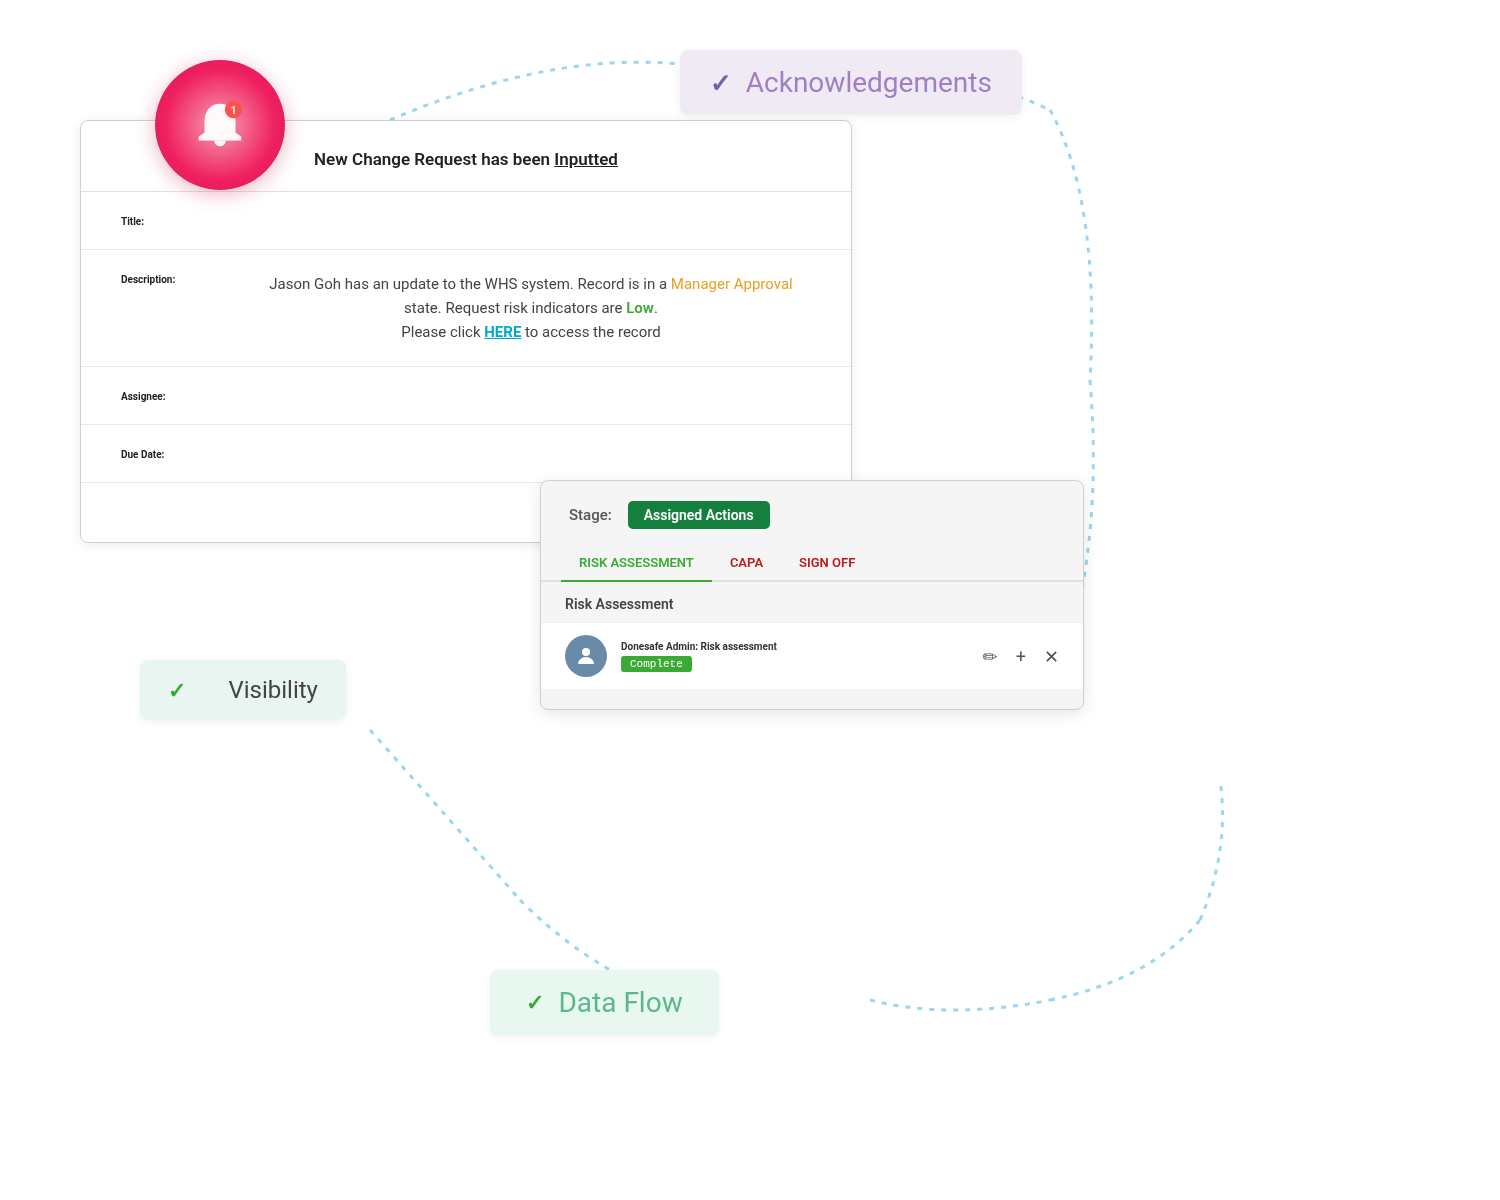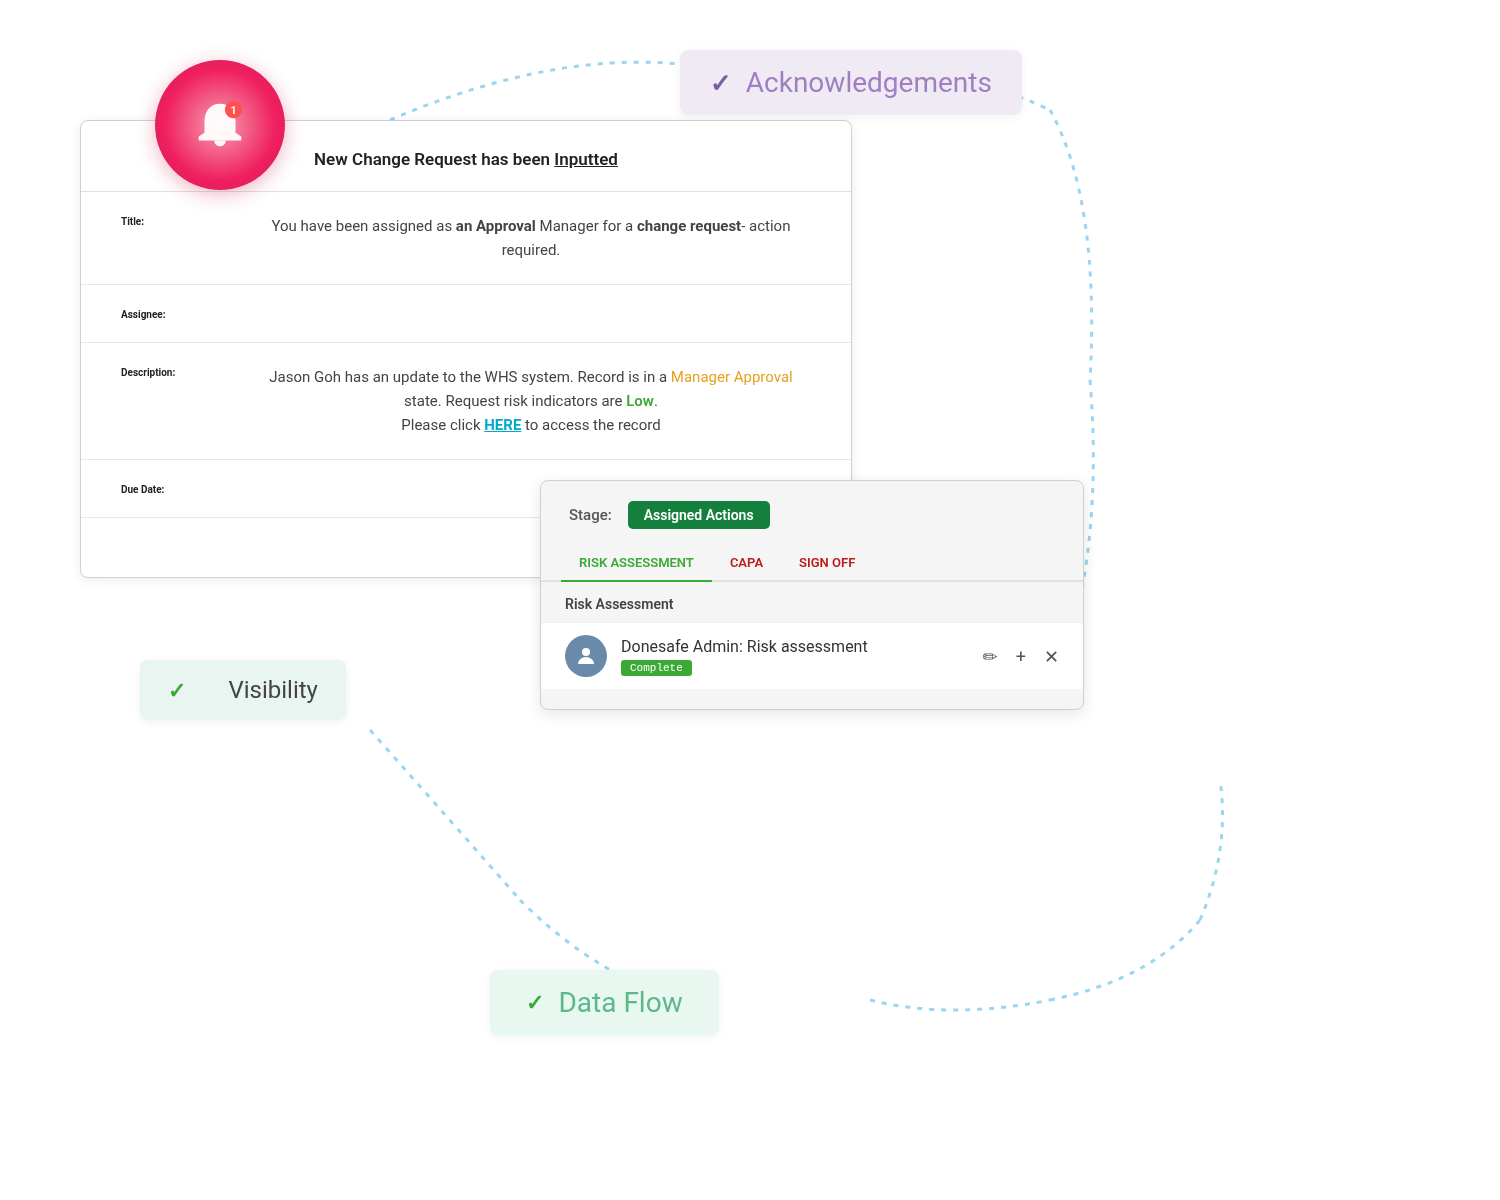"You have been assigned as" div.row-content { html: <div> <span>You have been assigned as </span><span>an Approval</span><span> Manager for a </span><span>change request</span><span>- action required.</span> </div> -> none }
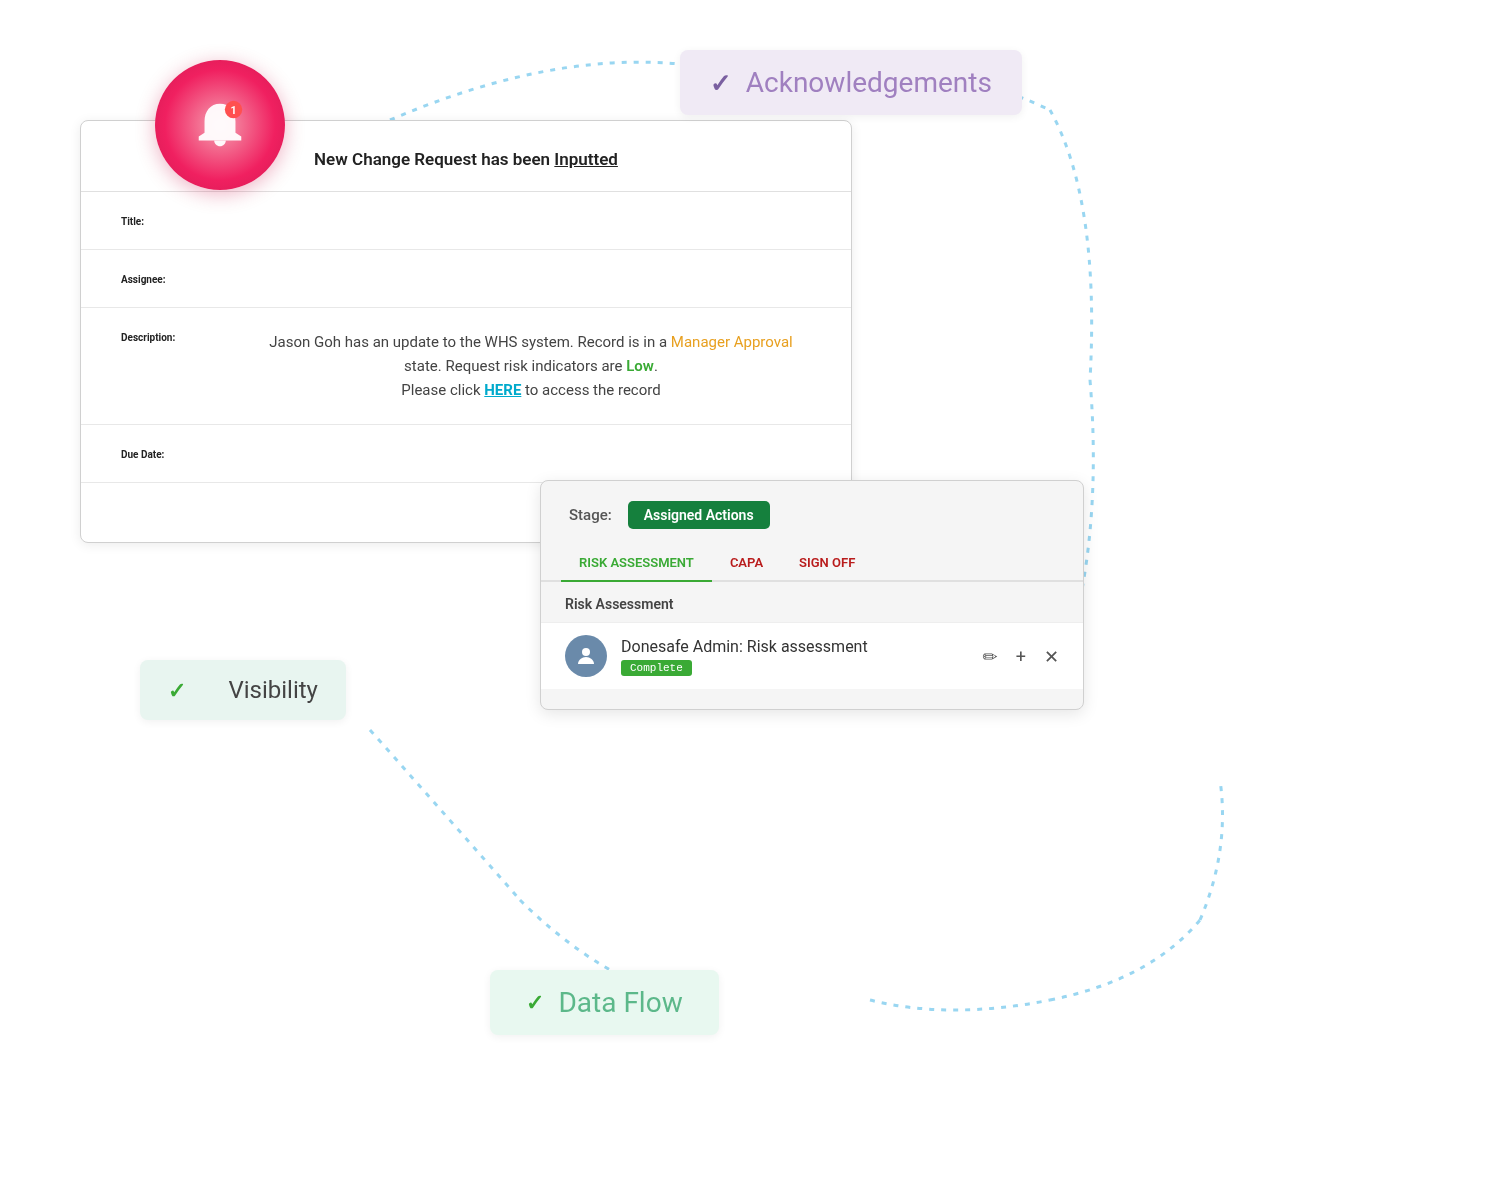"Assignee:" div.card-row { order: before "Description:" -> after "Description:" }
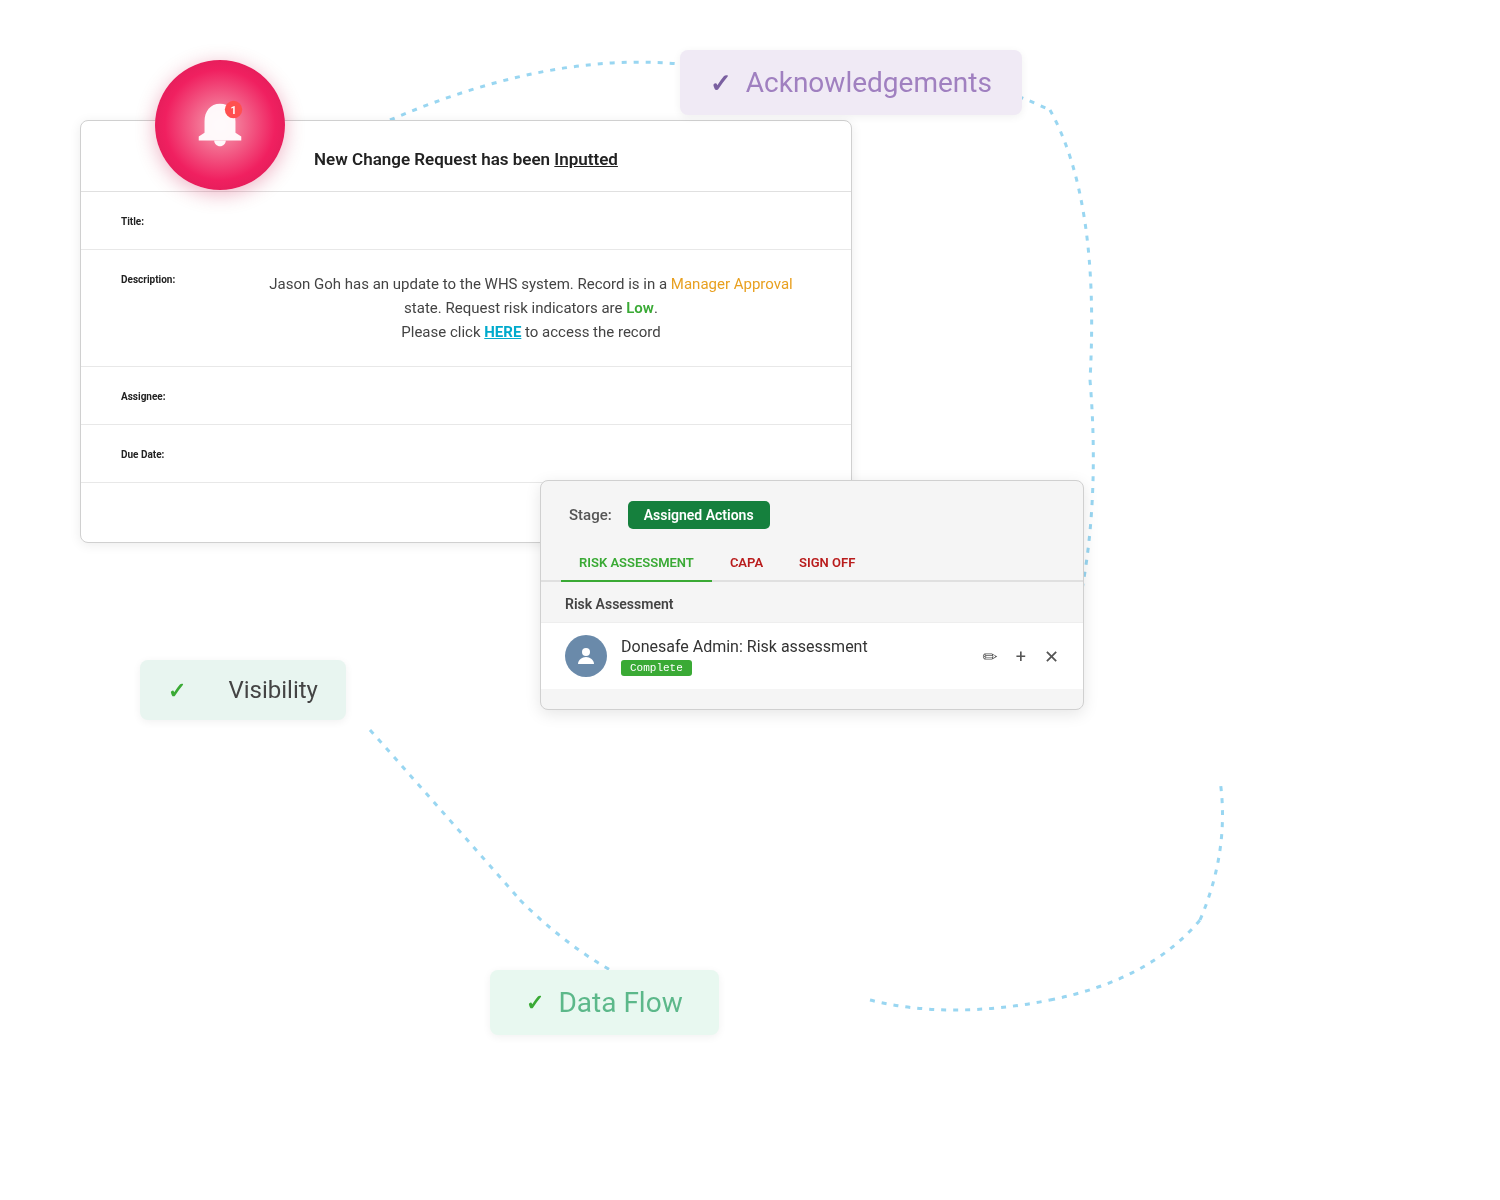"Donesafe Admin: Risk assessment" .item-name { font-size: 16px -> 10px; font-weight: 400 -> 700 }
